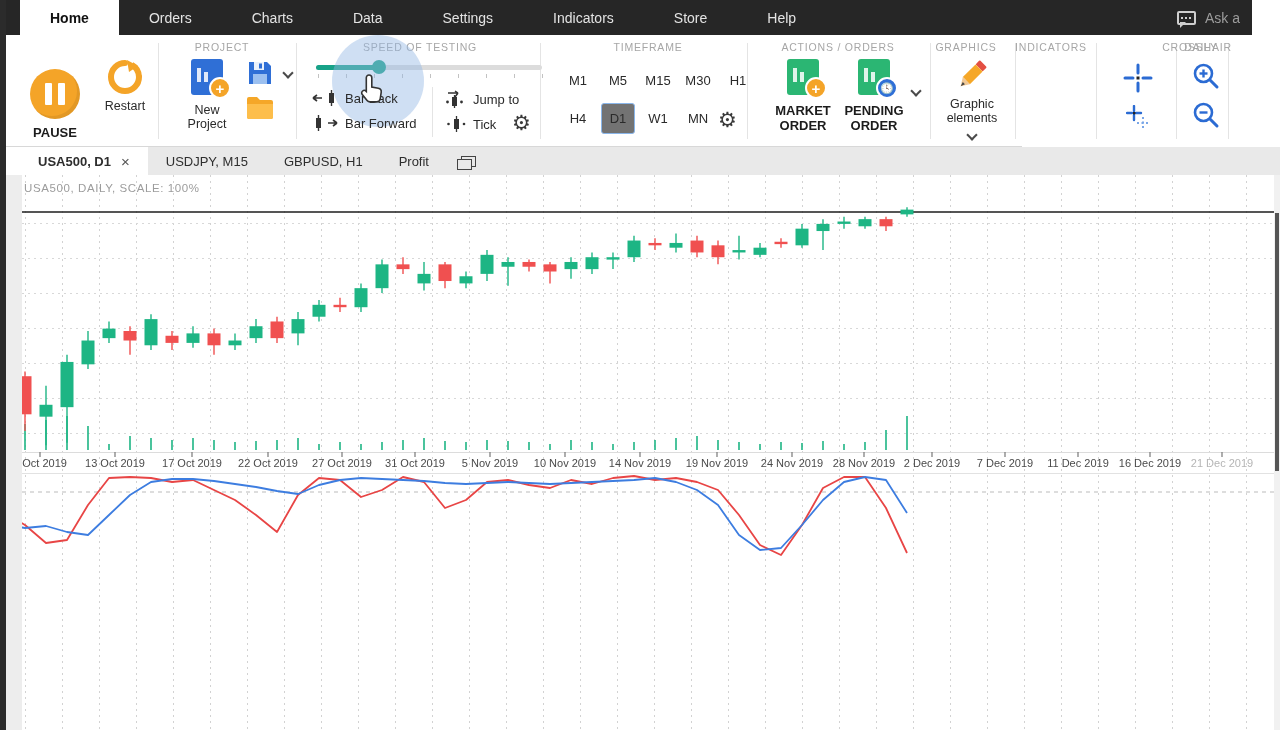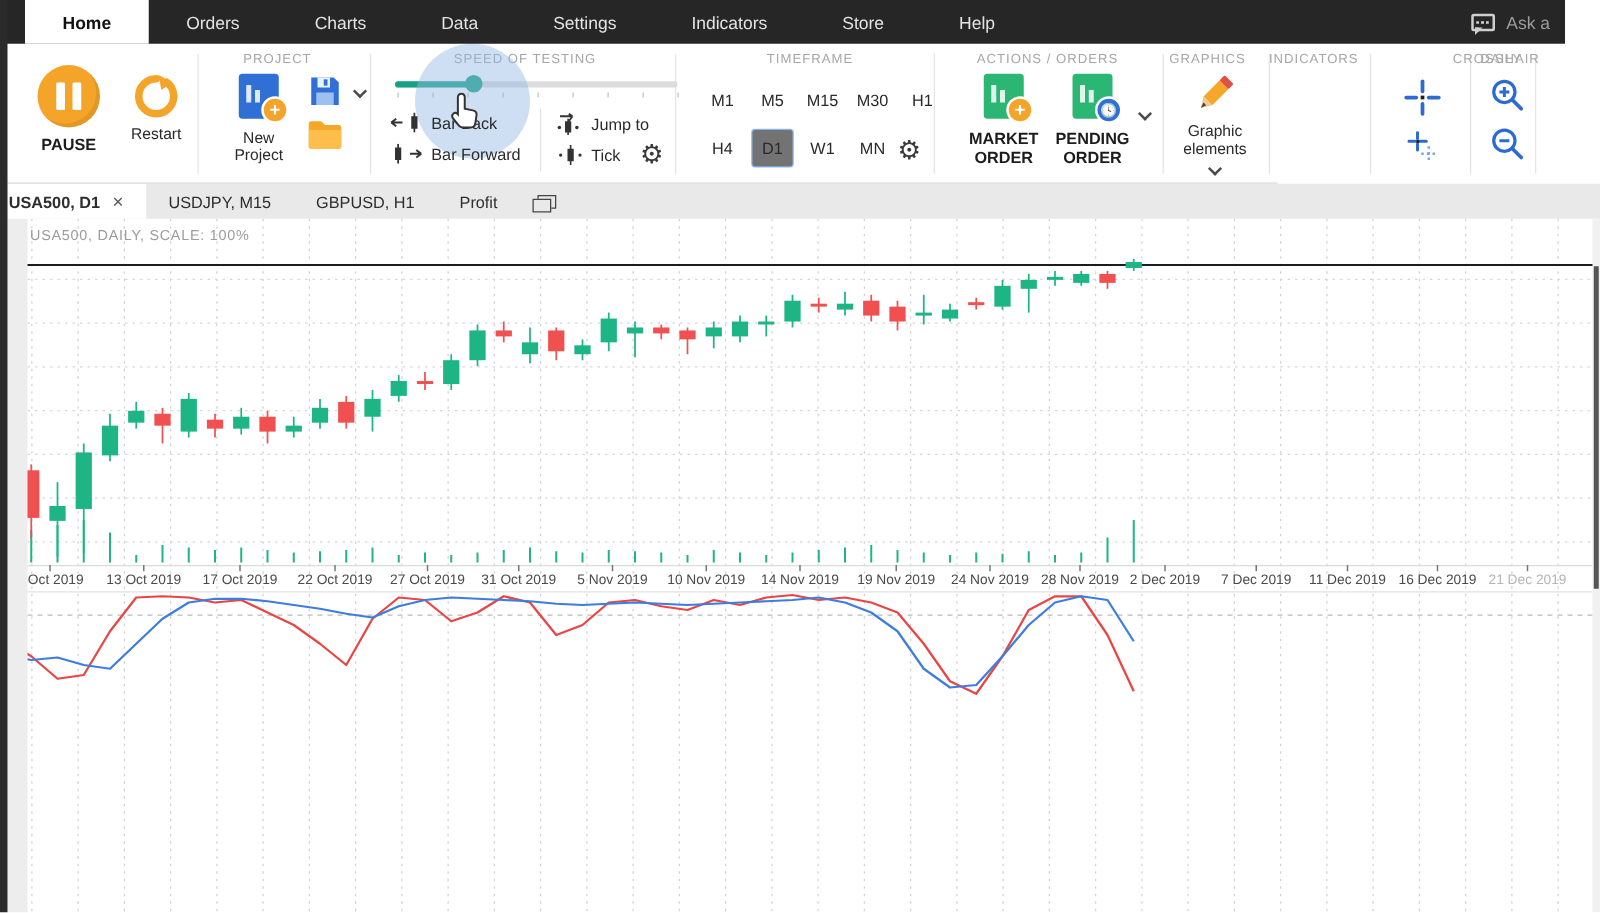"PAUSE" .pause-btn { top: 17px -> 34px }
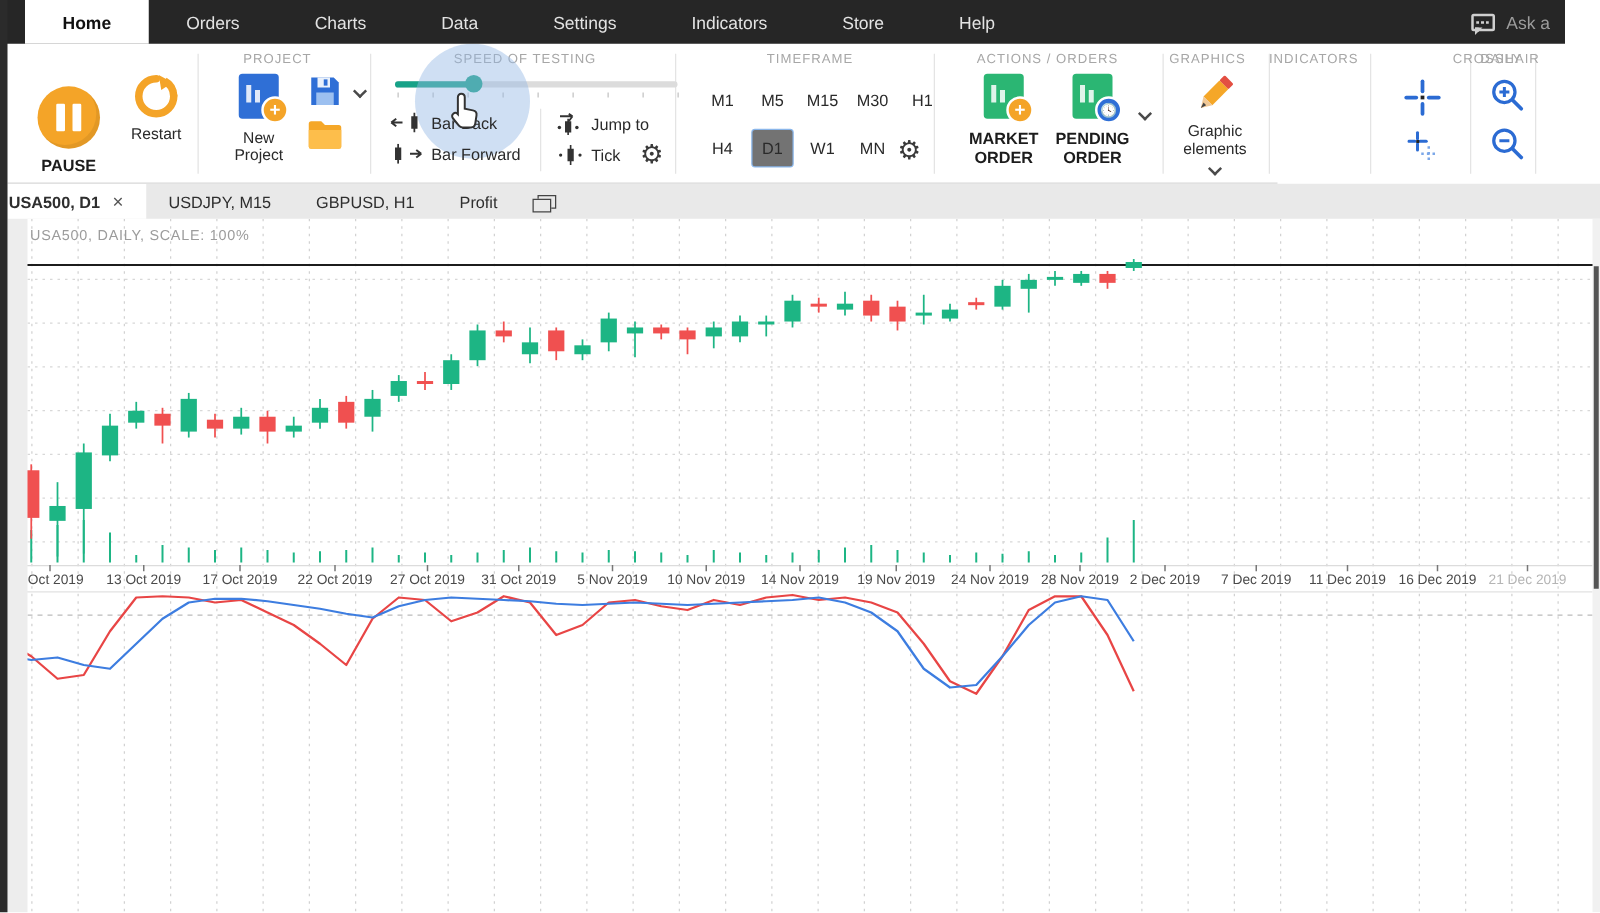"USA500, D1" .tab.active { padding-left: 1px -> 32px }
